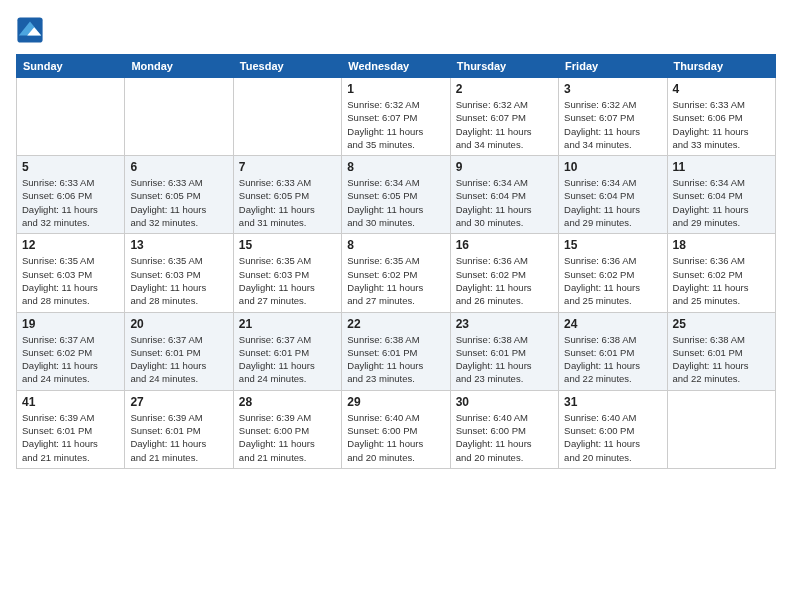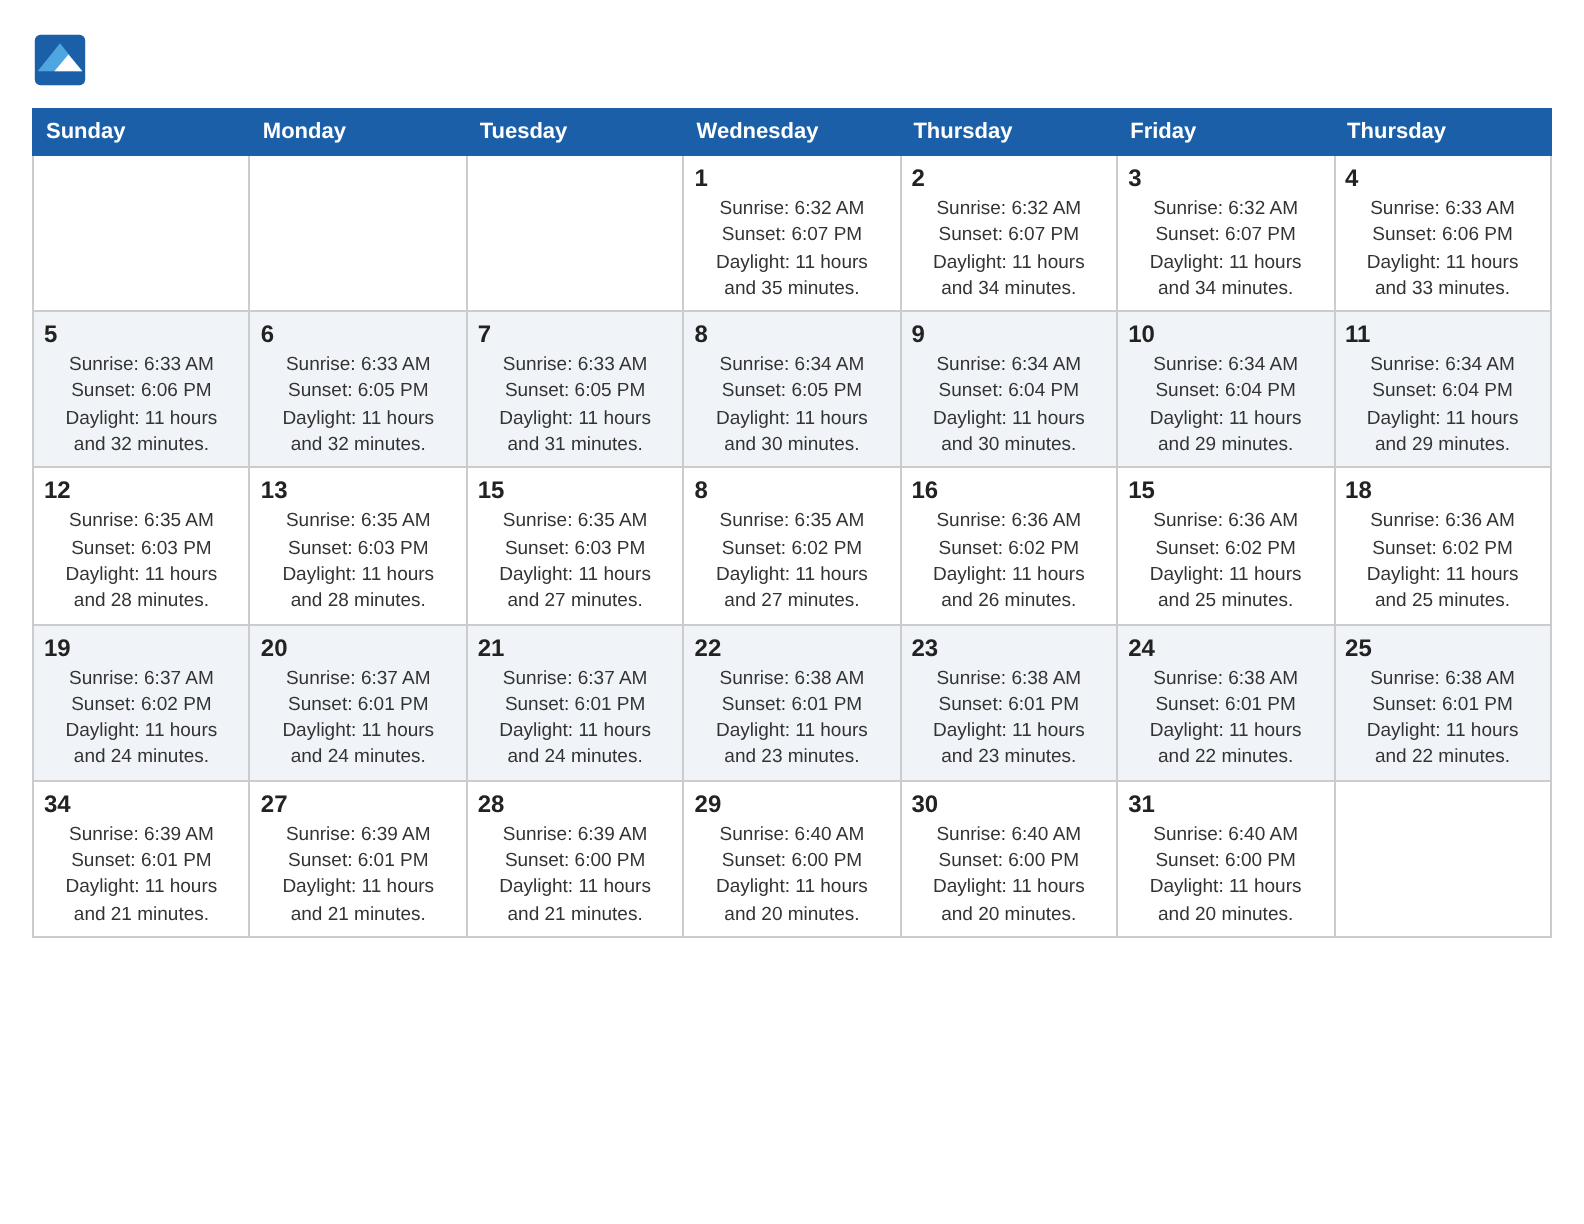"Sunrise: 6:32 AM" .cell-content { text-align: center -> none }
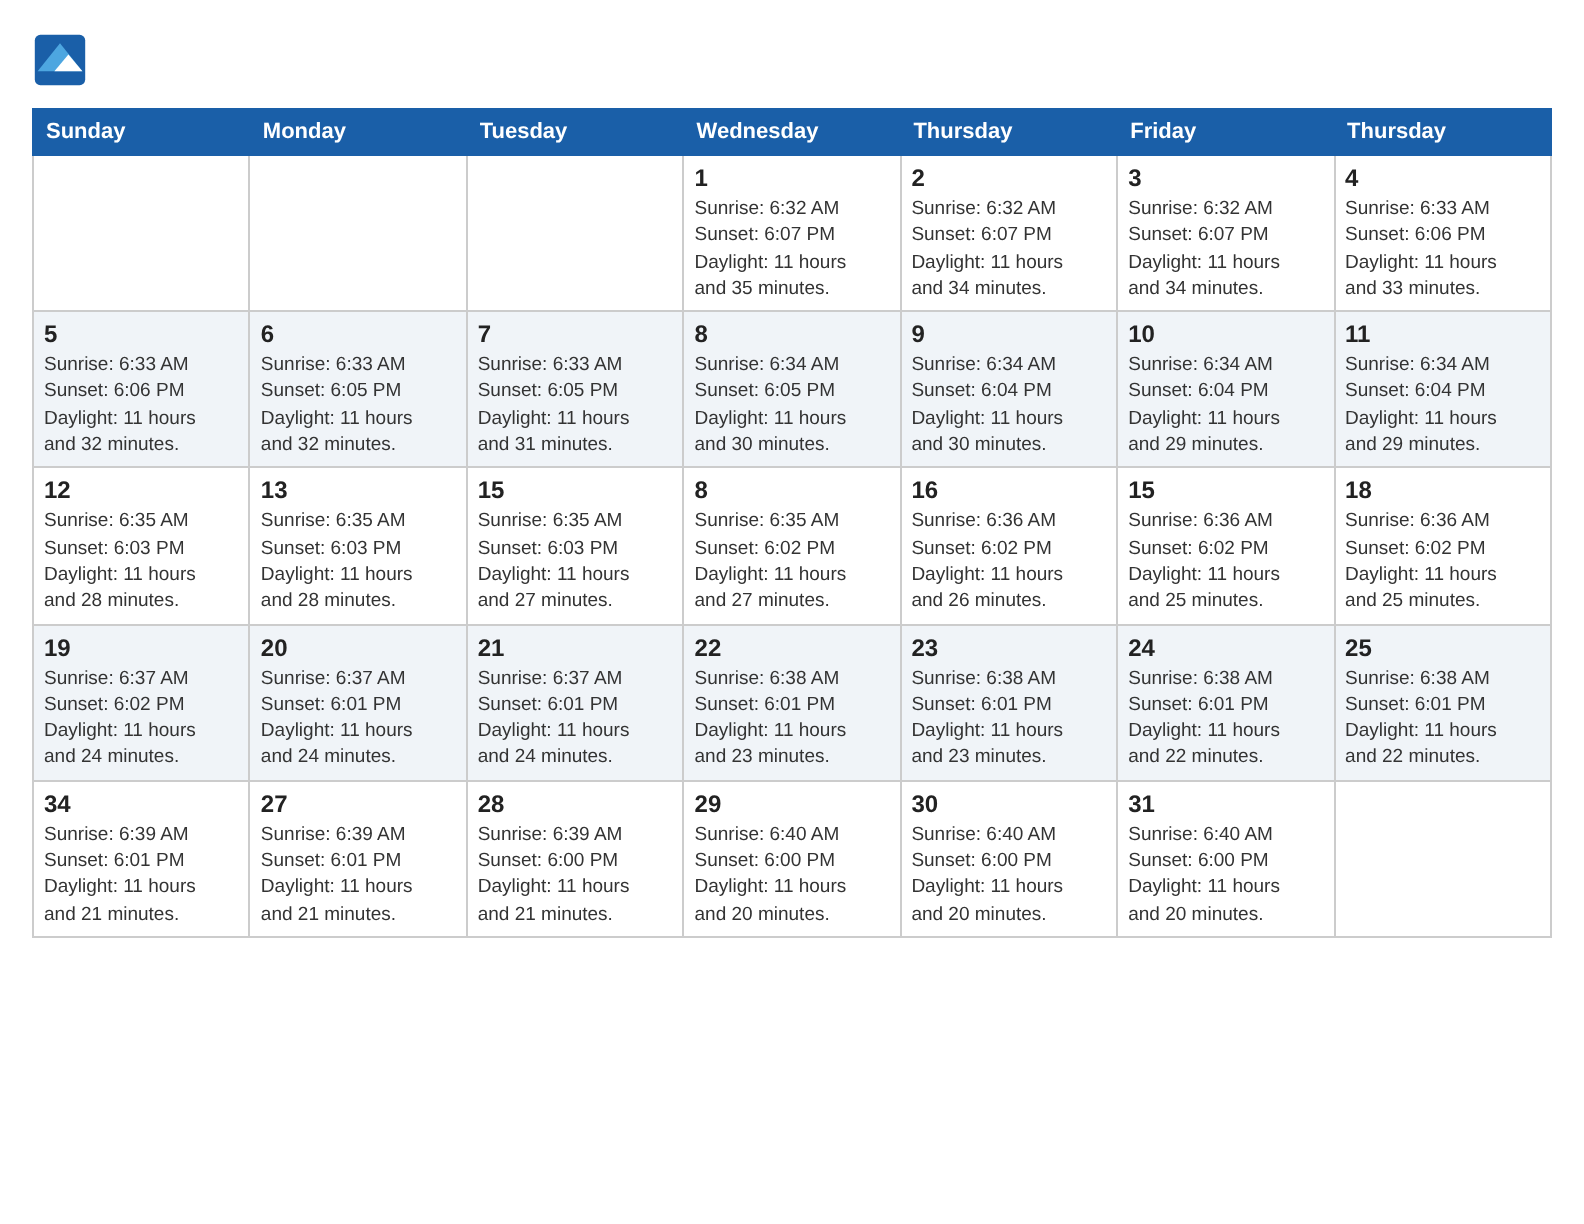"34" span.day-number { text: 34 -> 41 }
